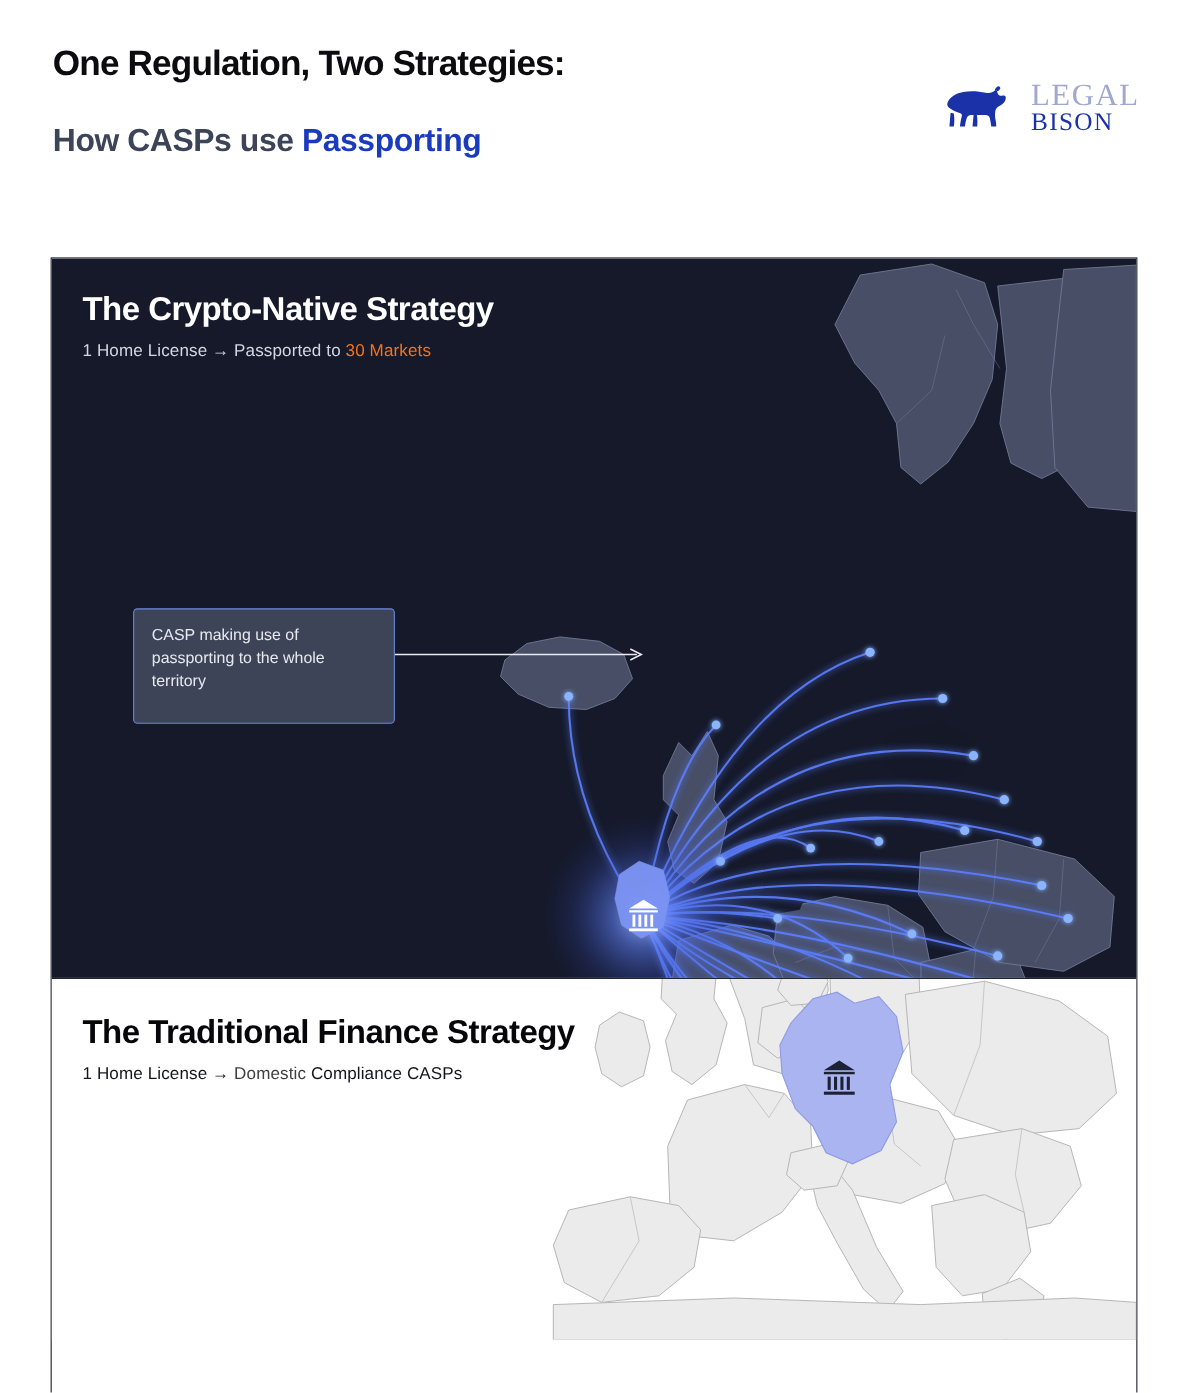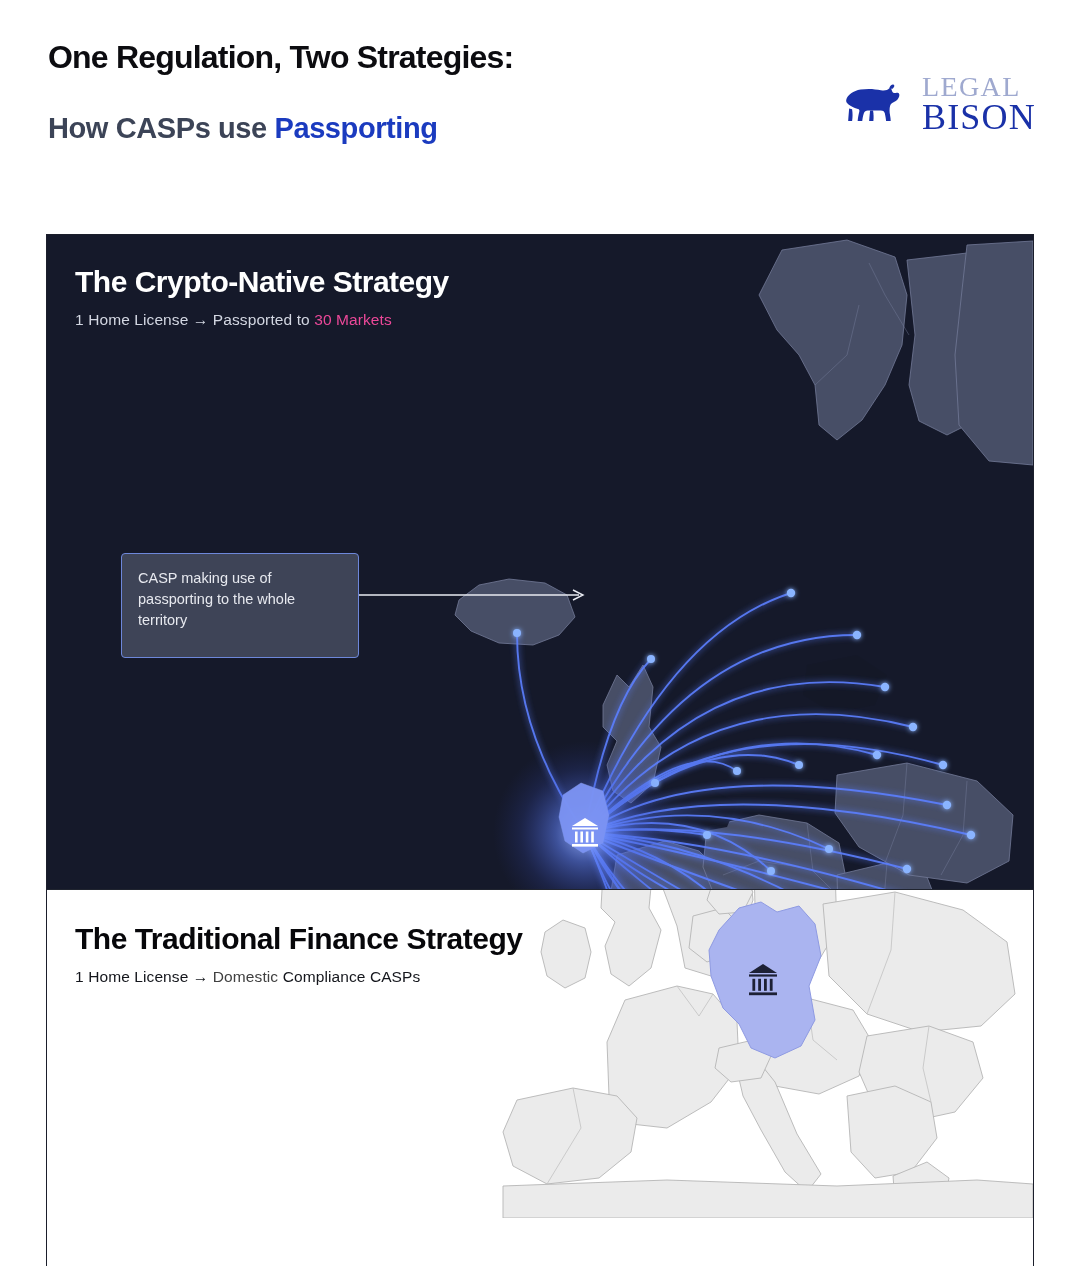"BISON" .logo-bison { font-size: 36px -> 23px }
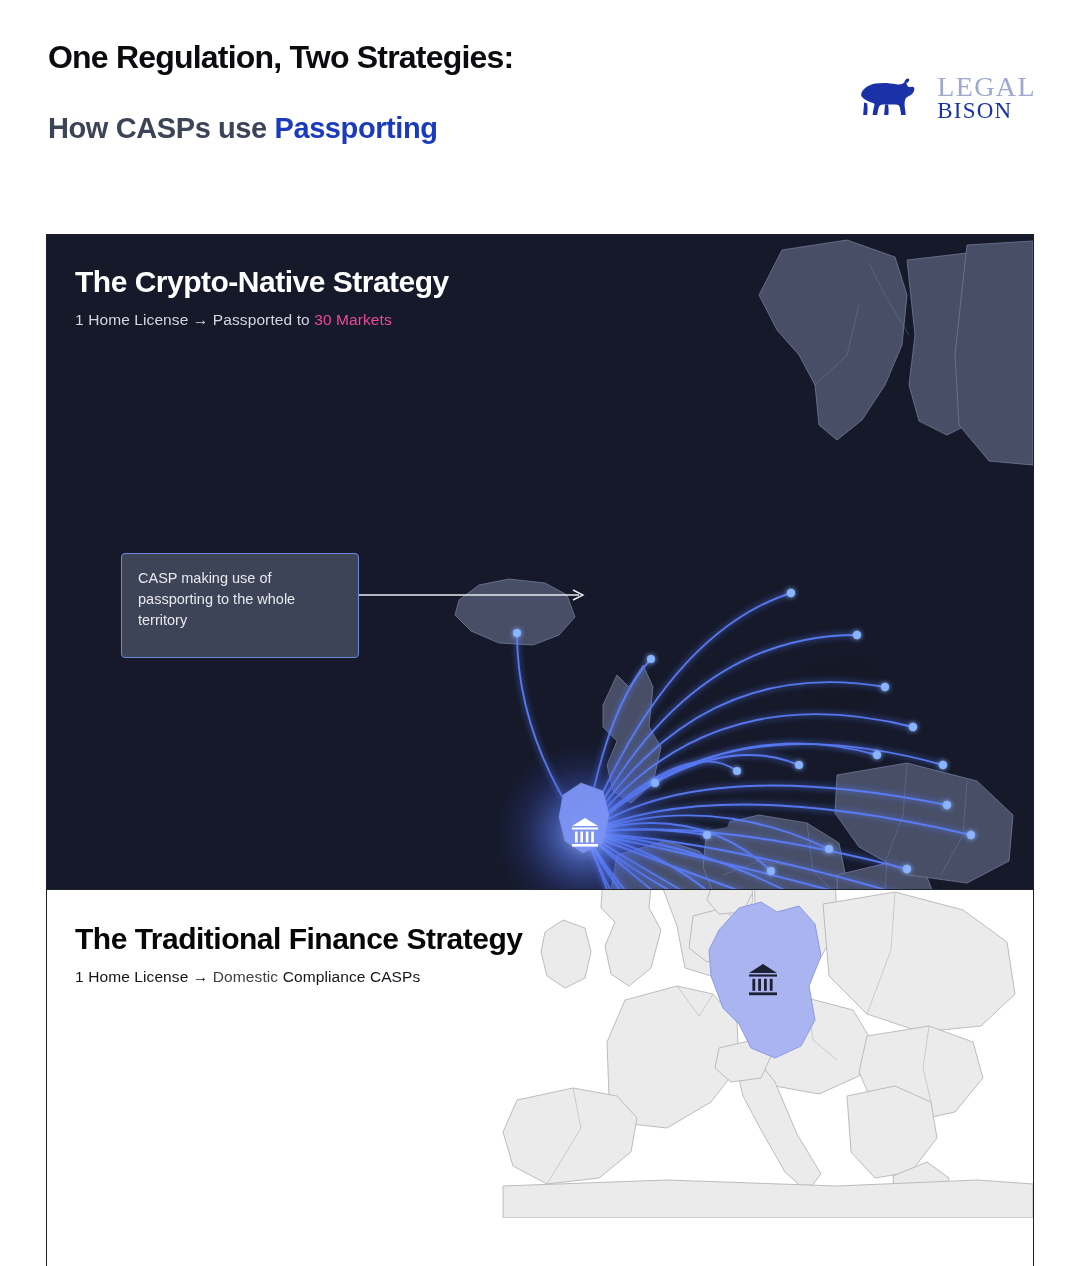"30 Markets" .panel-dark .p-sub .accent { color: #ec4899 -> #f97316 }
